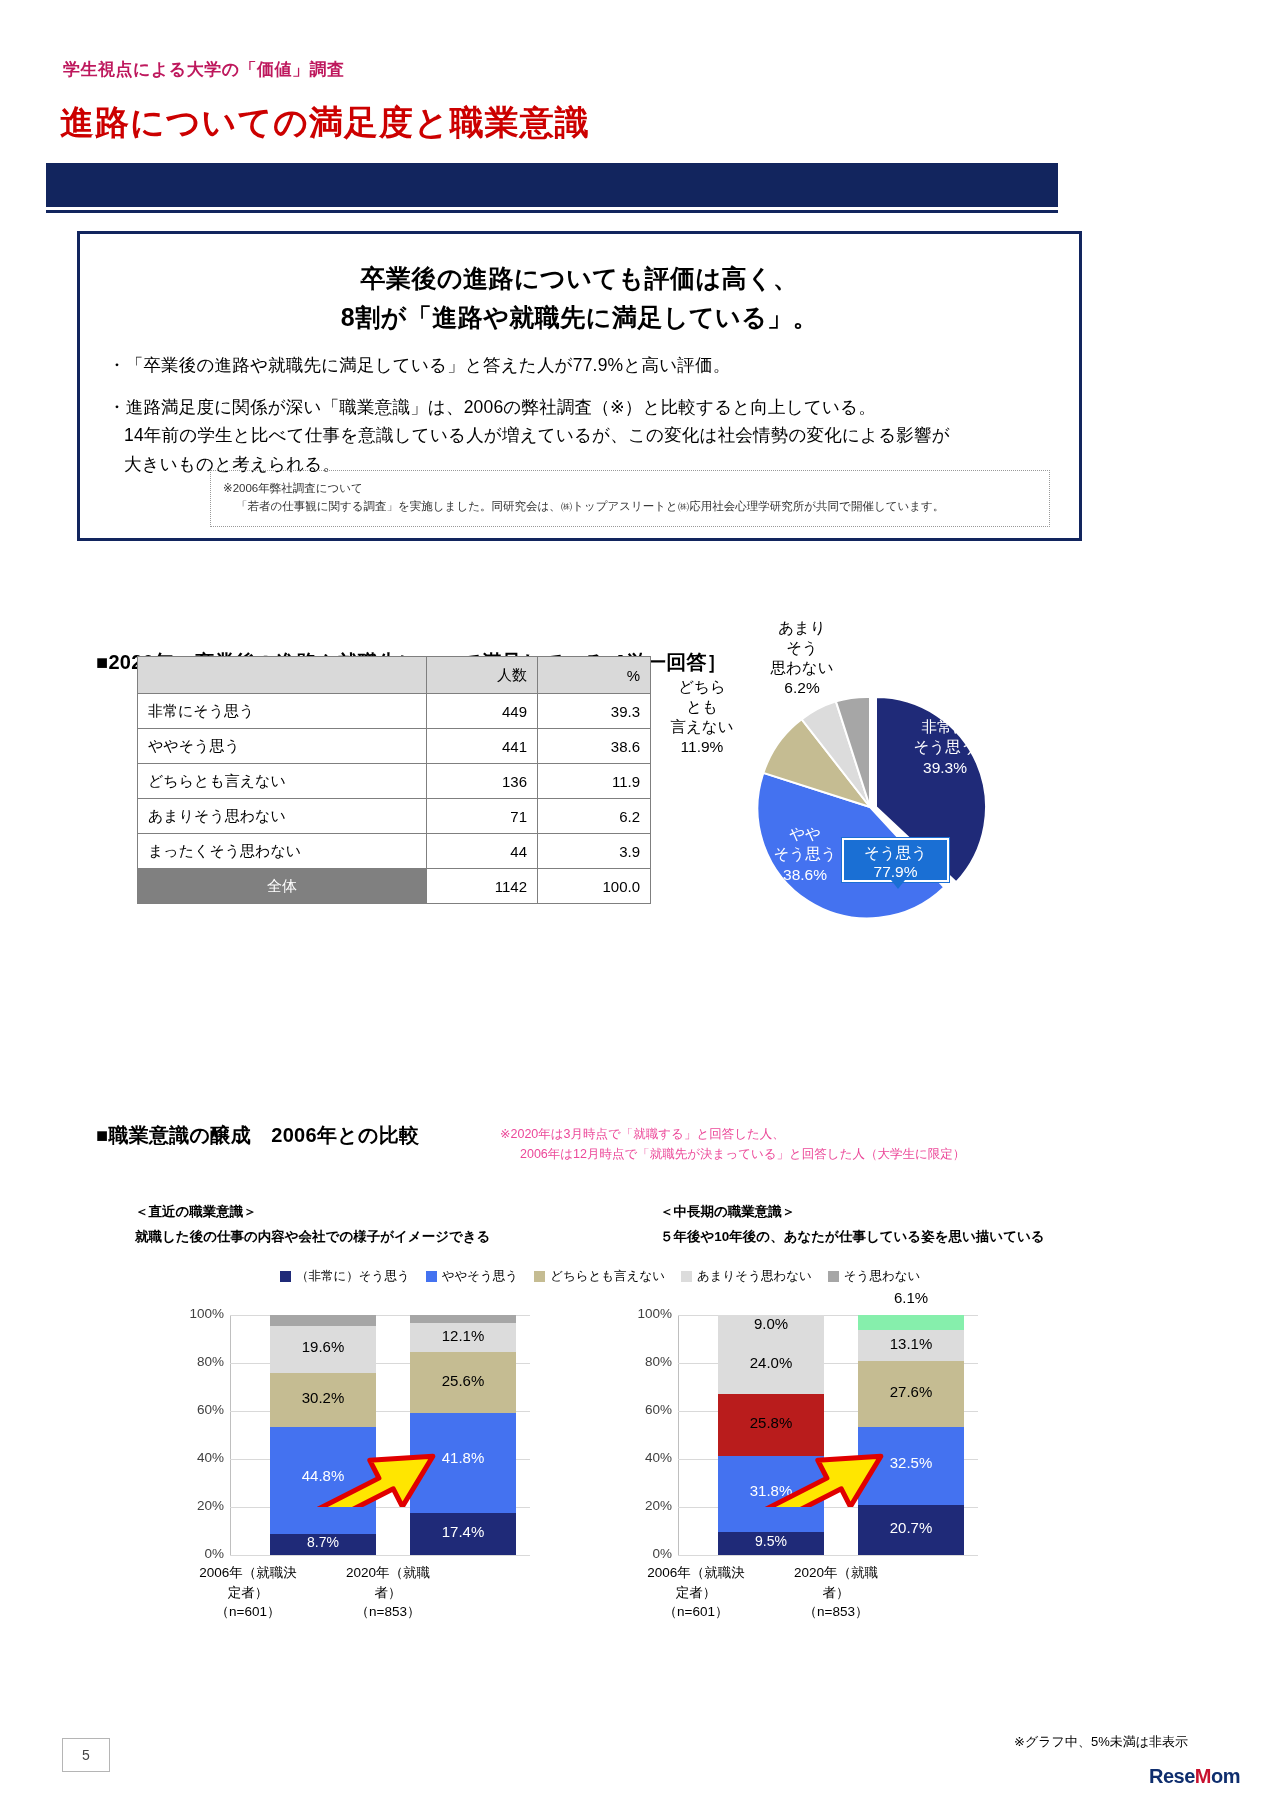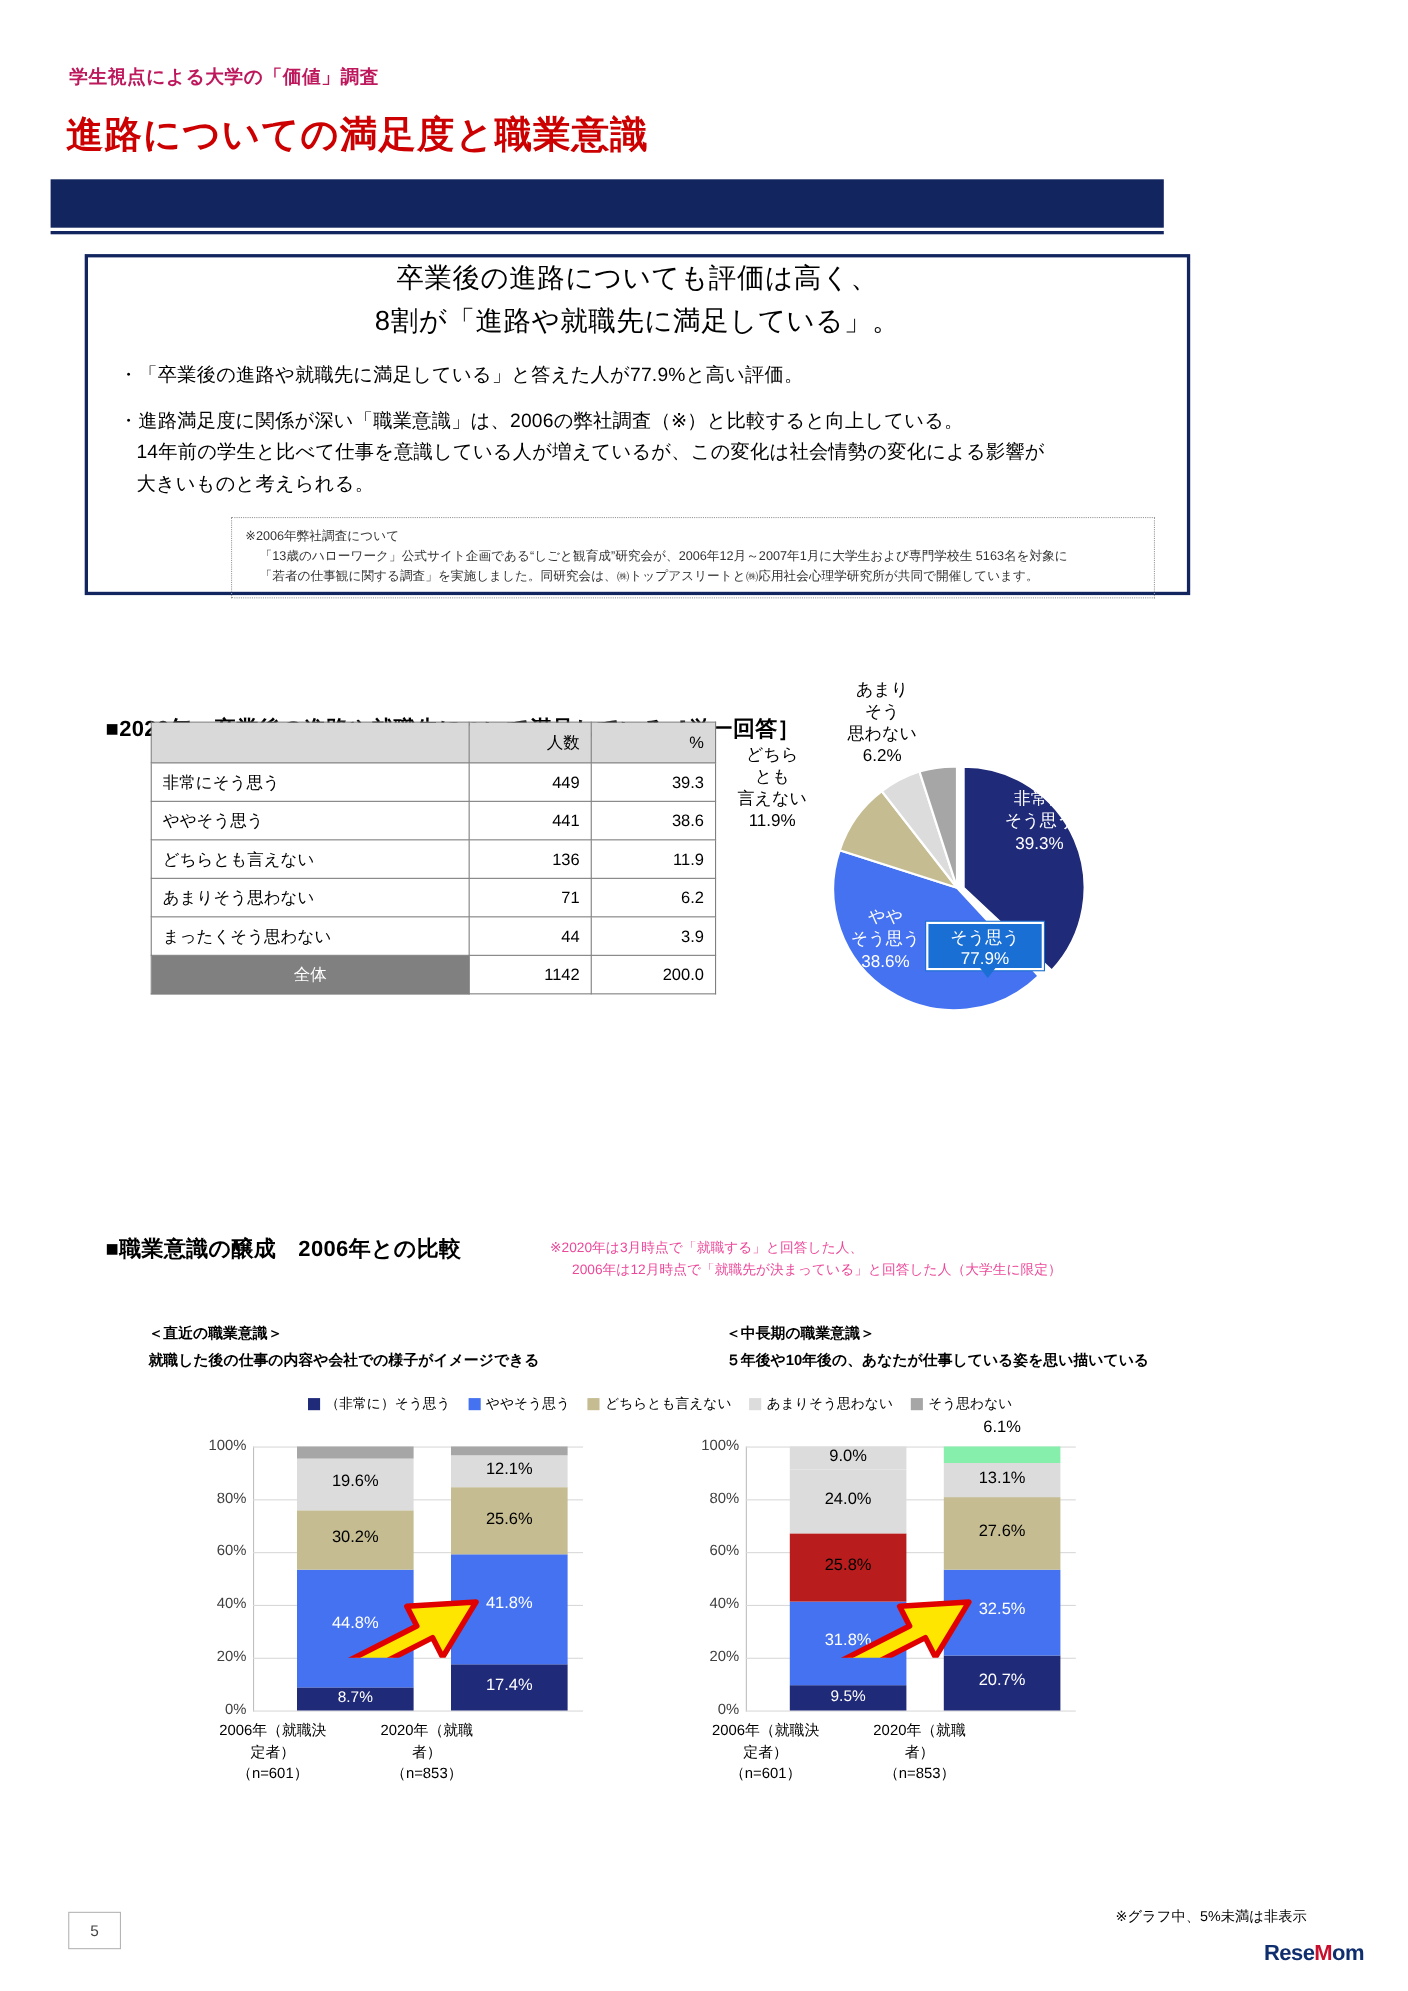"卒業後の進路についても評価は高く、" .msg-head { font-weight: normal -> bold; padding-top: none -> 25px }
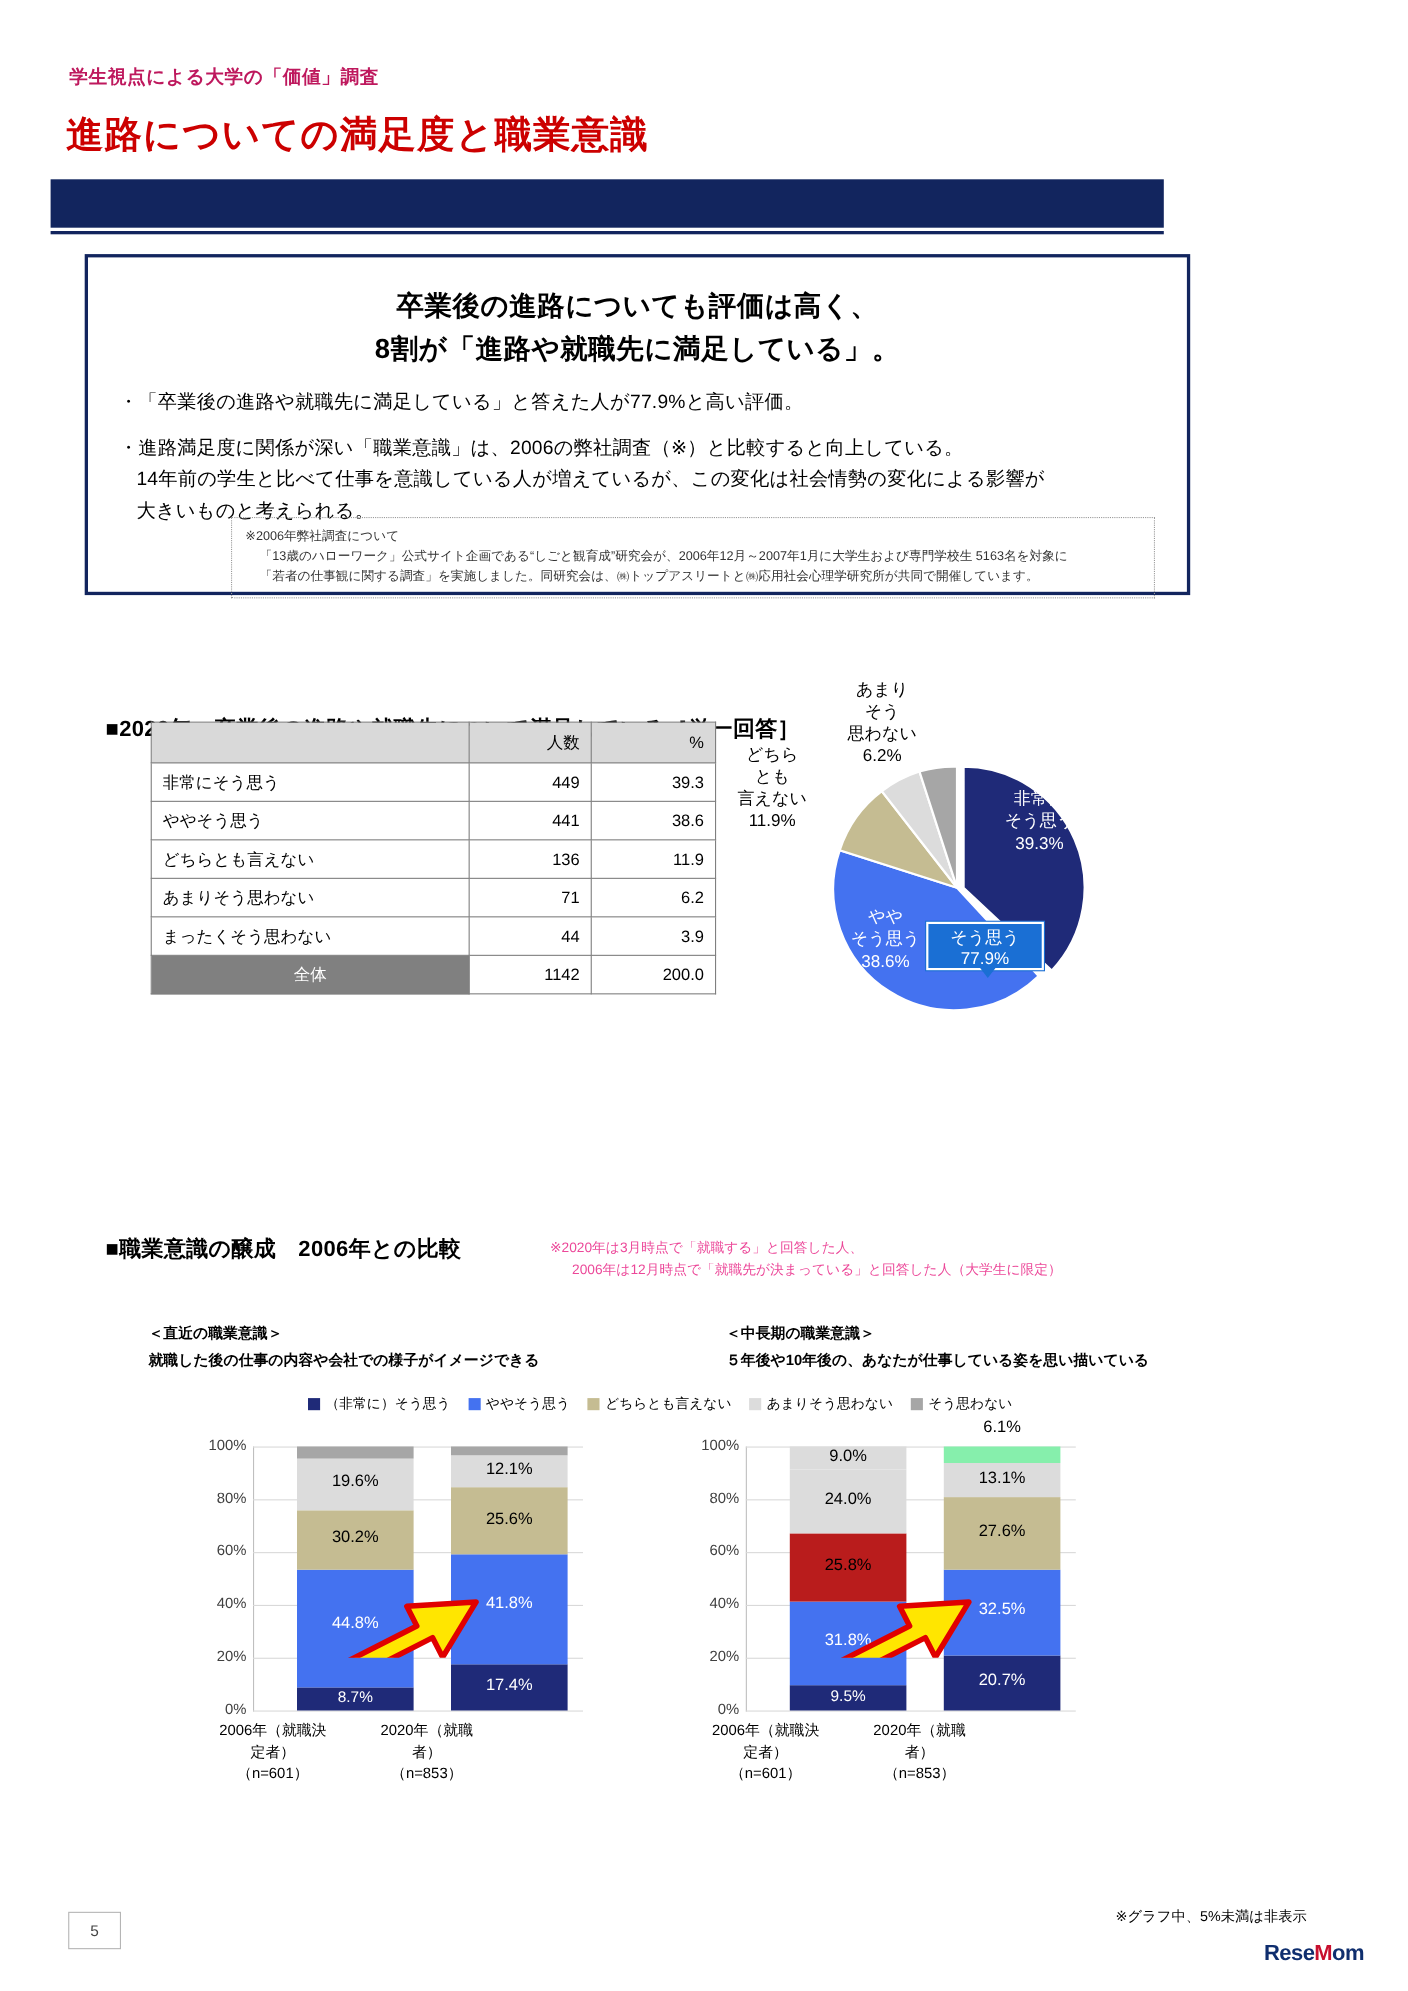"「13歳のハローワーク」公式サイト企画である“しごと観育成”研究会が、2006年" span.ind { html: <span>「13歳のハローワーク」公式サイト企画である“しごと観育成”研究会が、2006年12月～2007年1月に大学生および専門学校生 5163名を対象に</span> -> none }
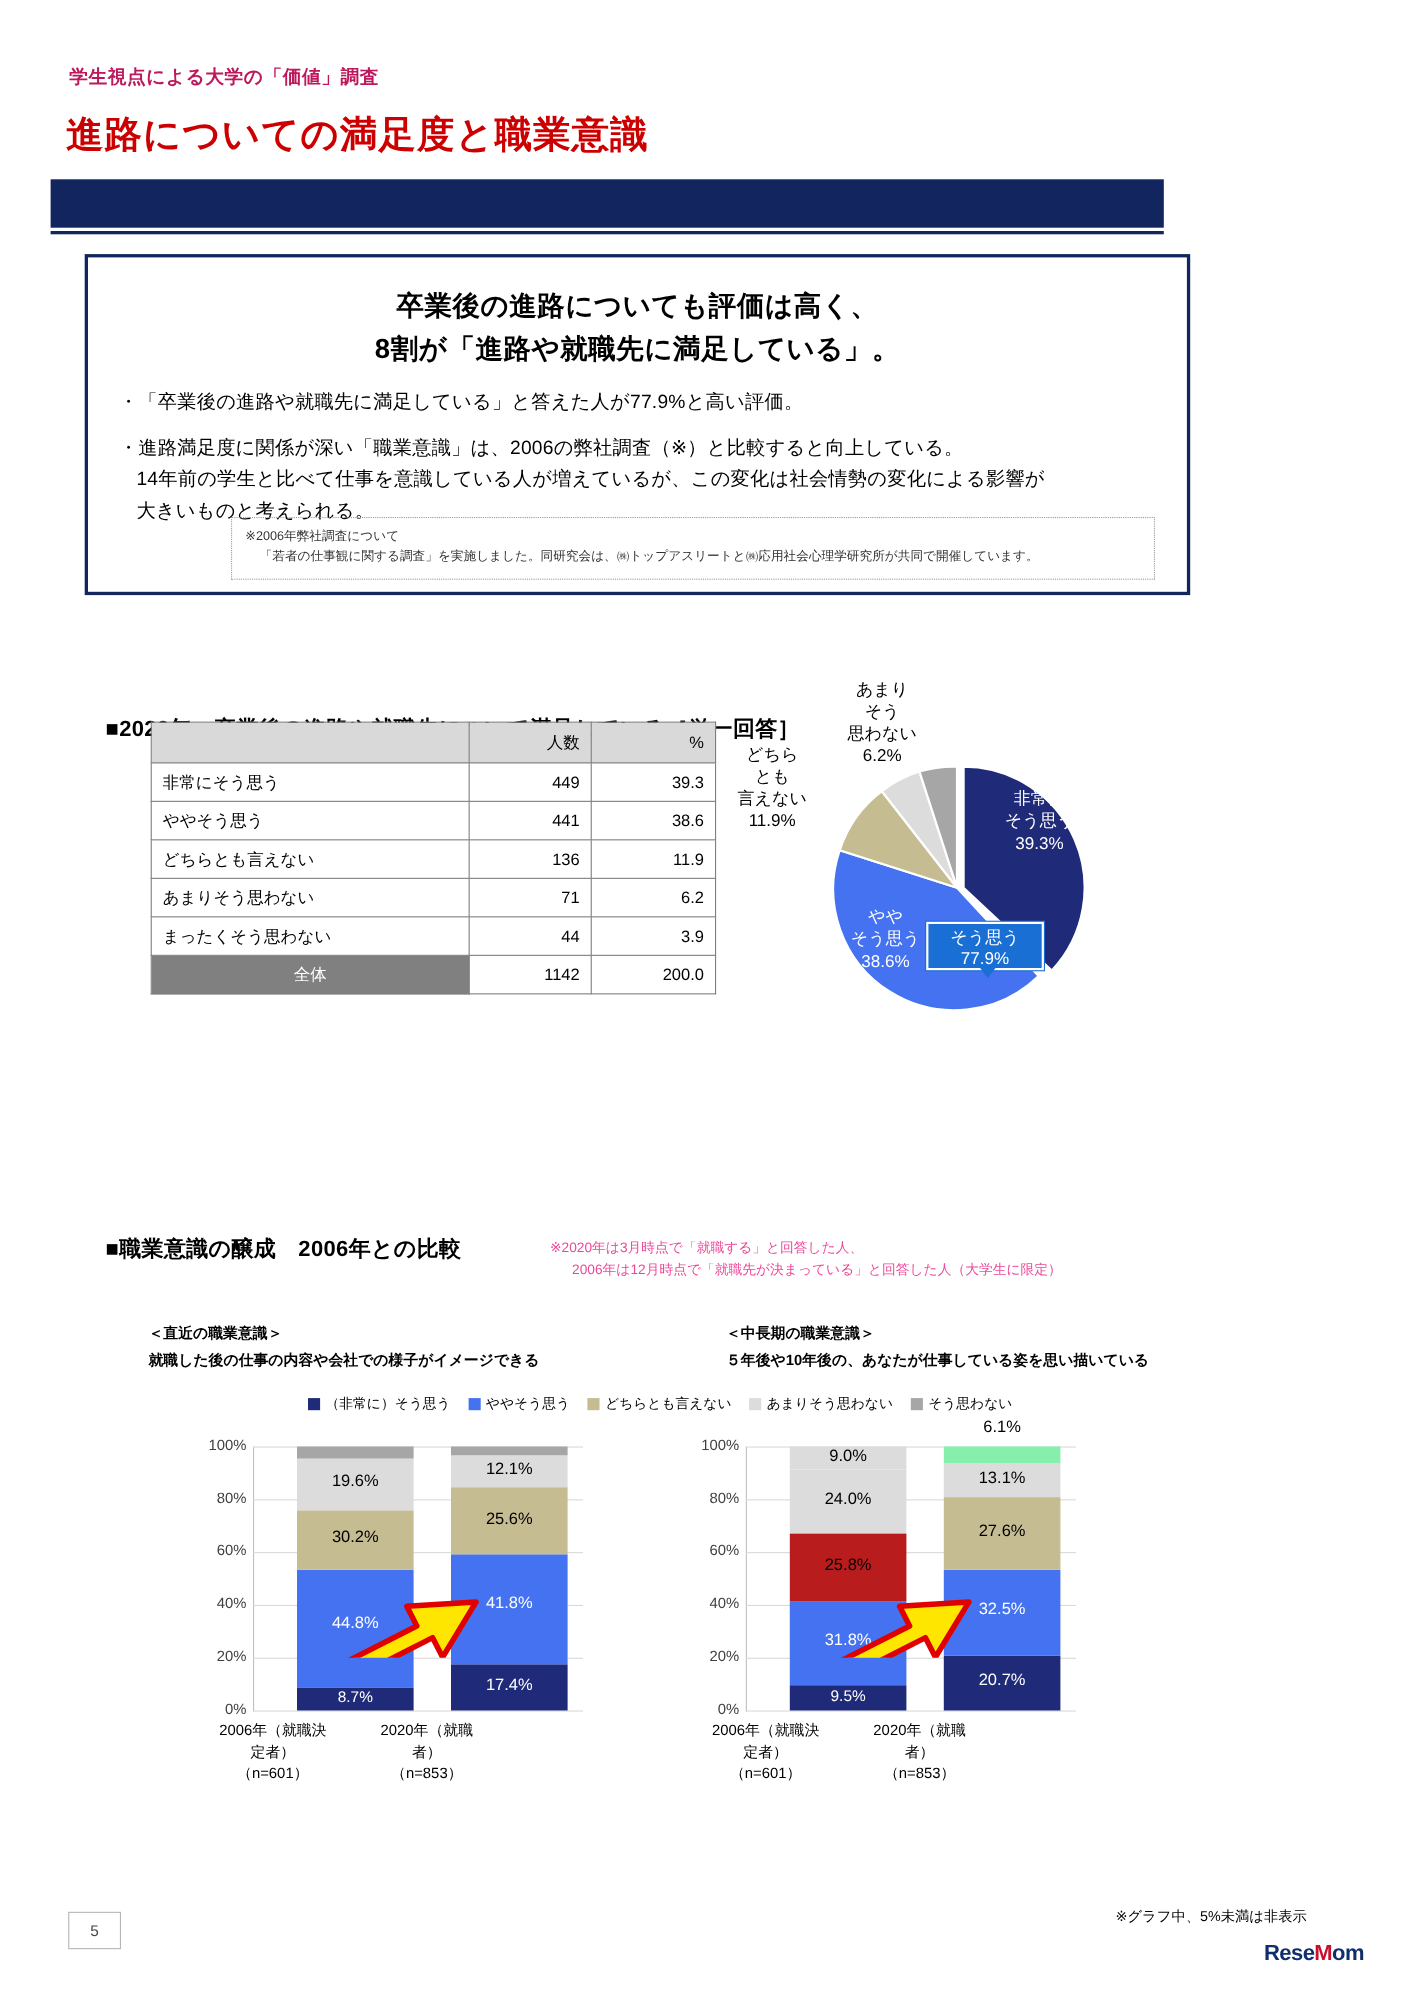"200.0" td.c-pct { text: 200.0 -> 100.0 }
